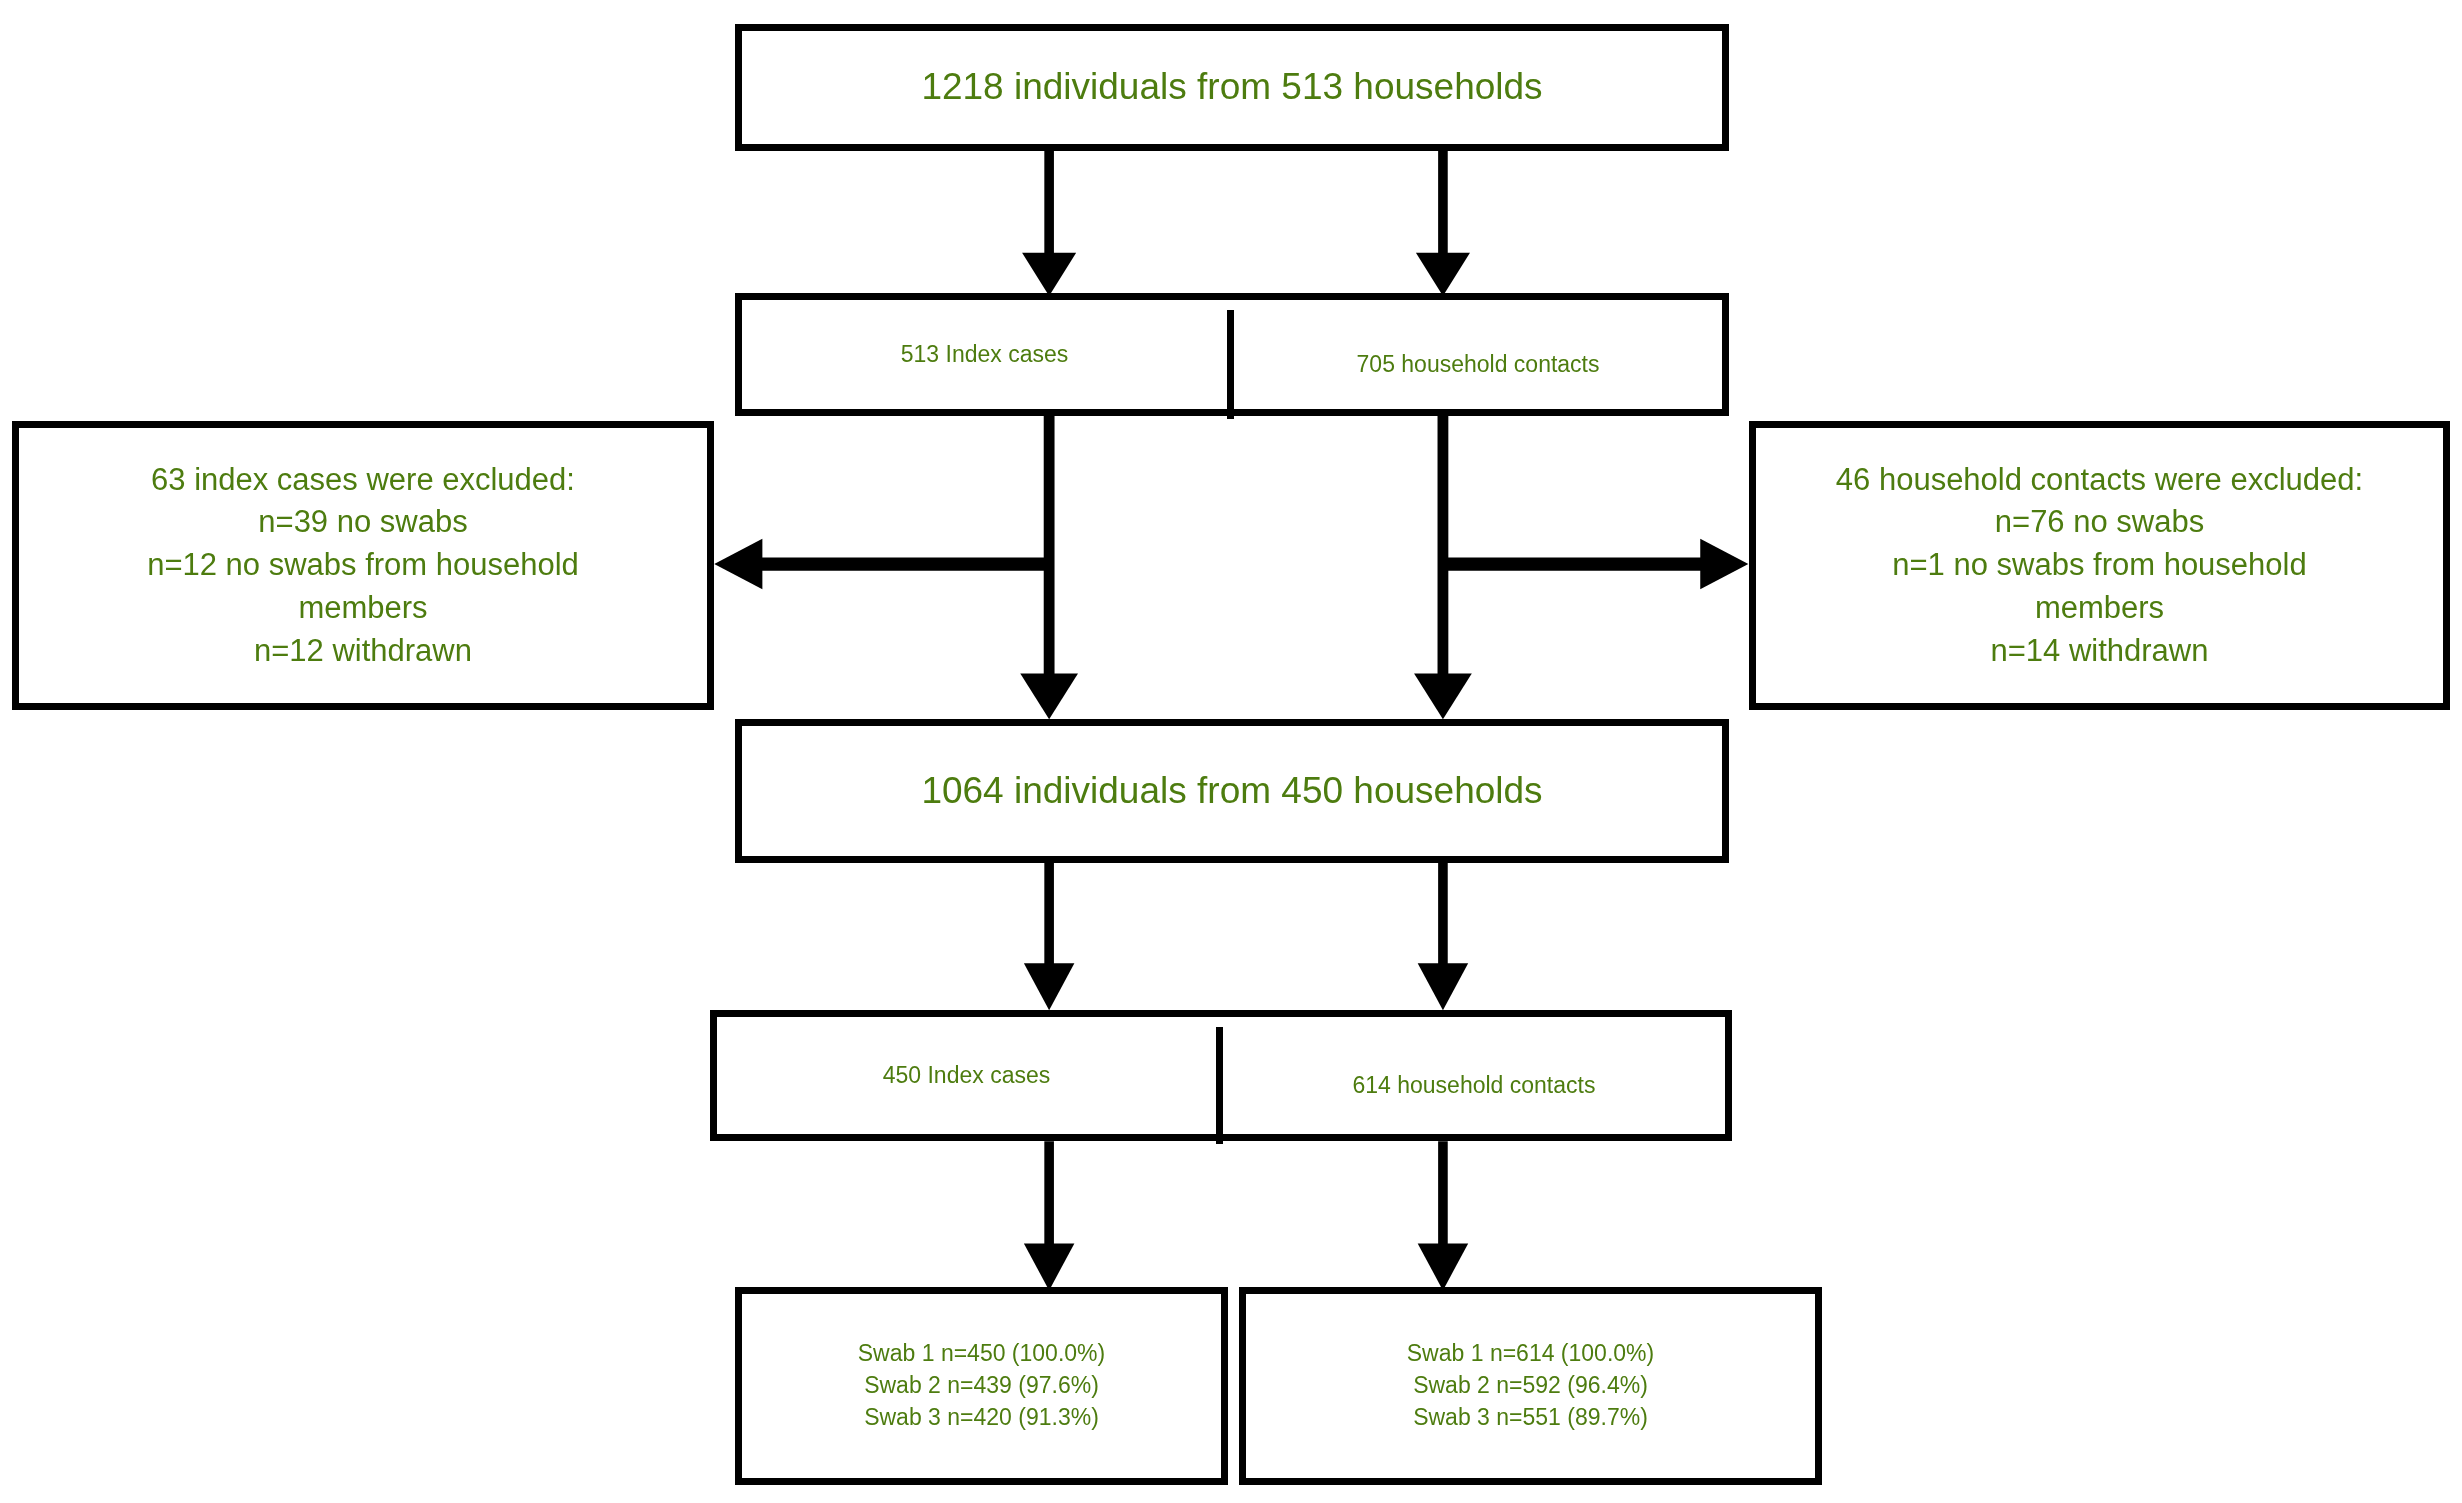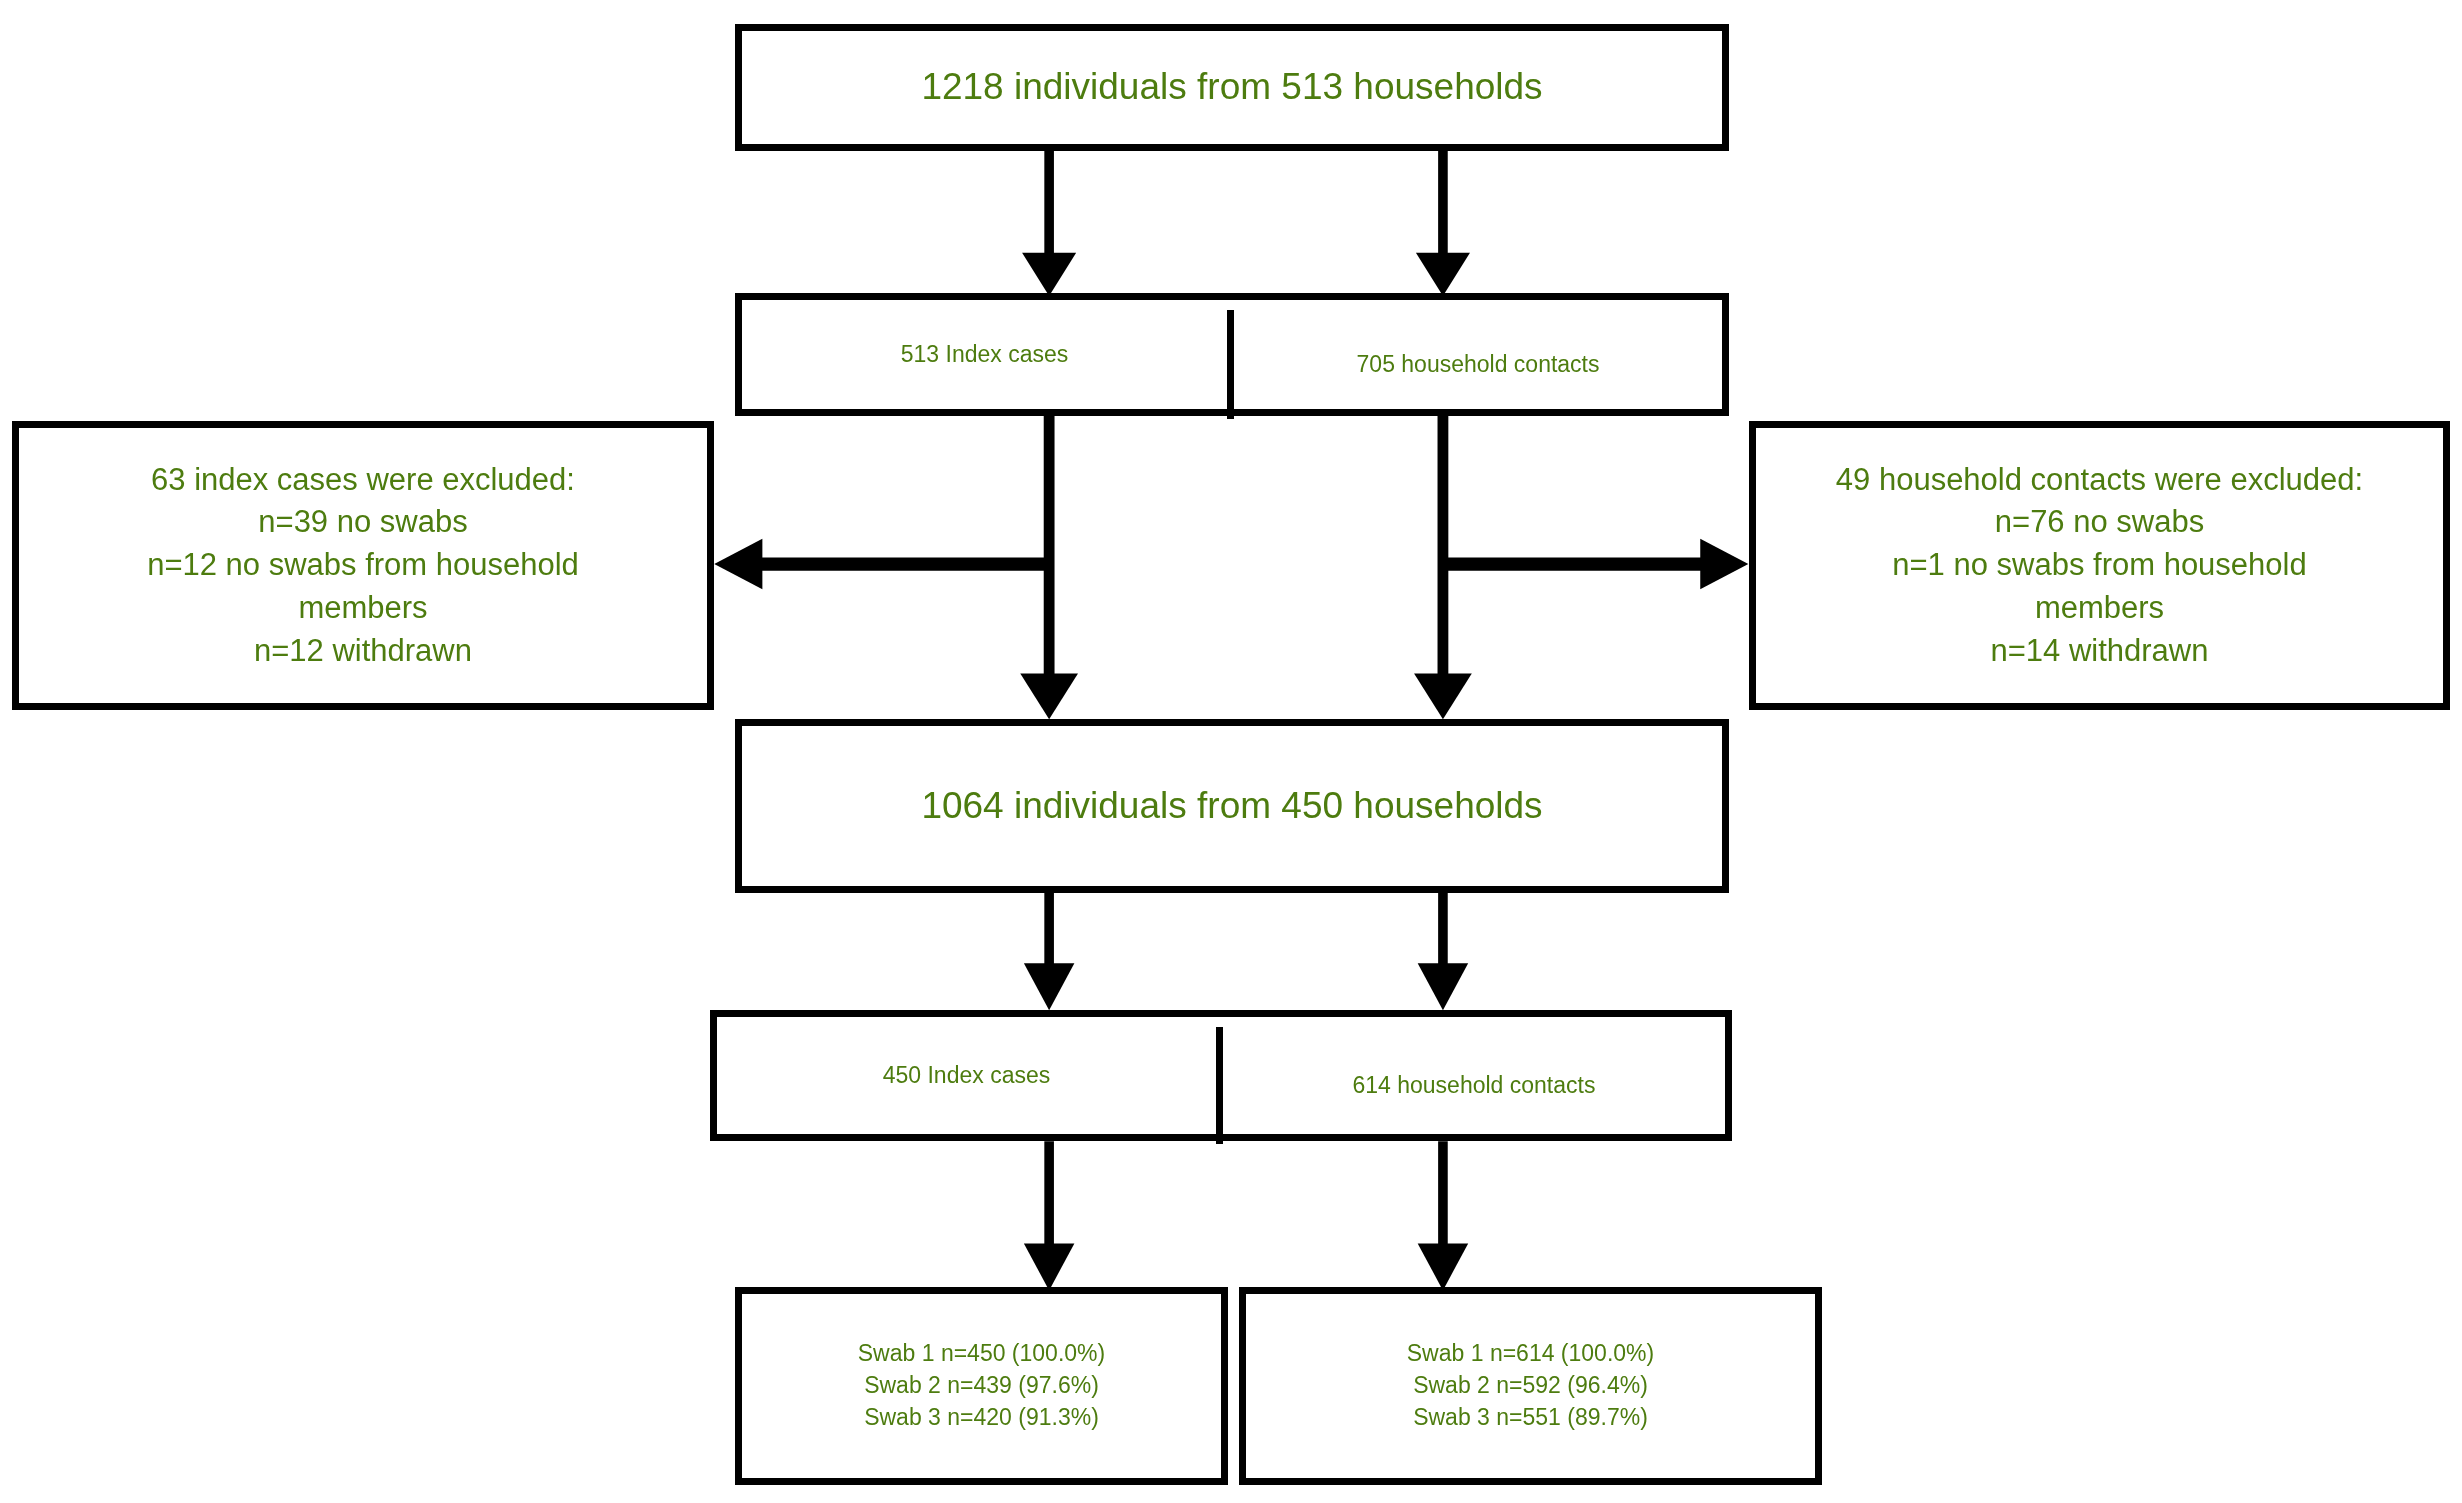"49 household contacts were excluded:" div { text: 49 -> 46 }
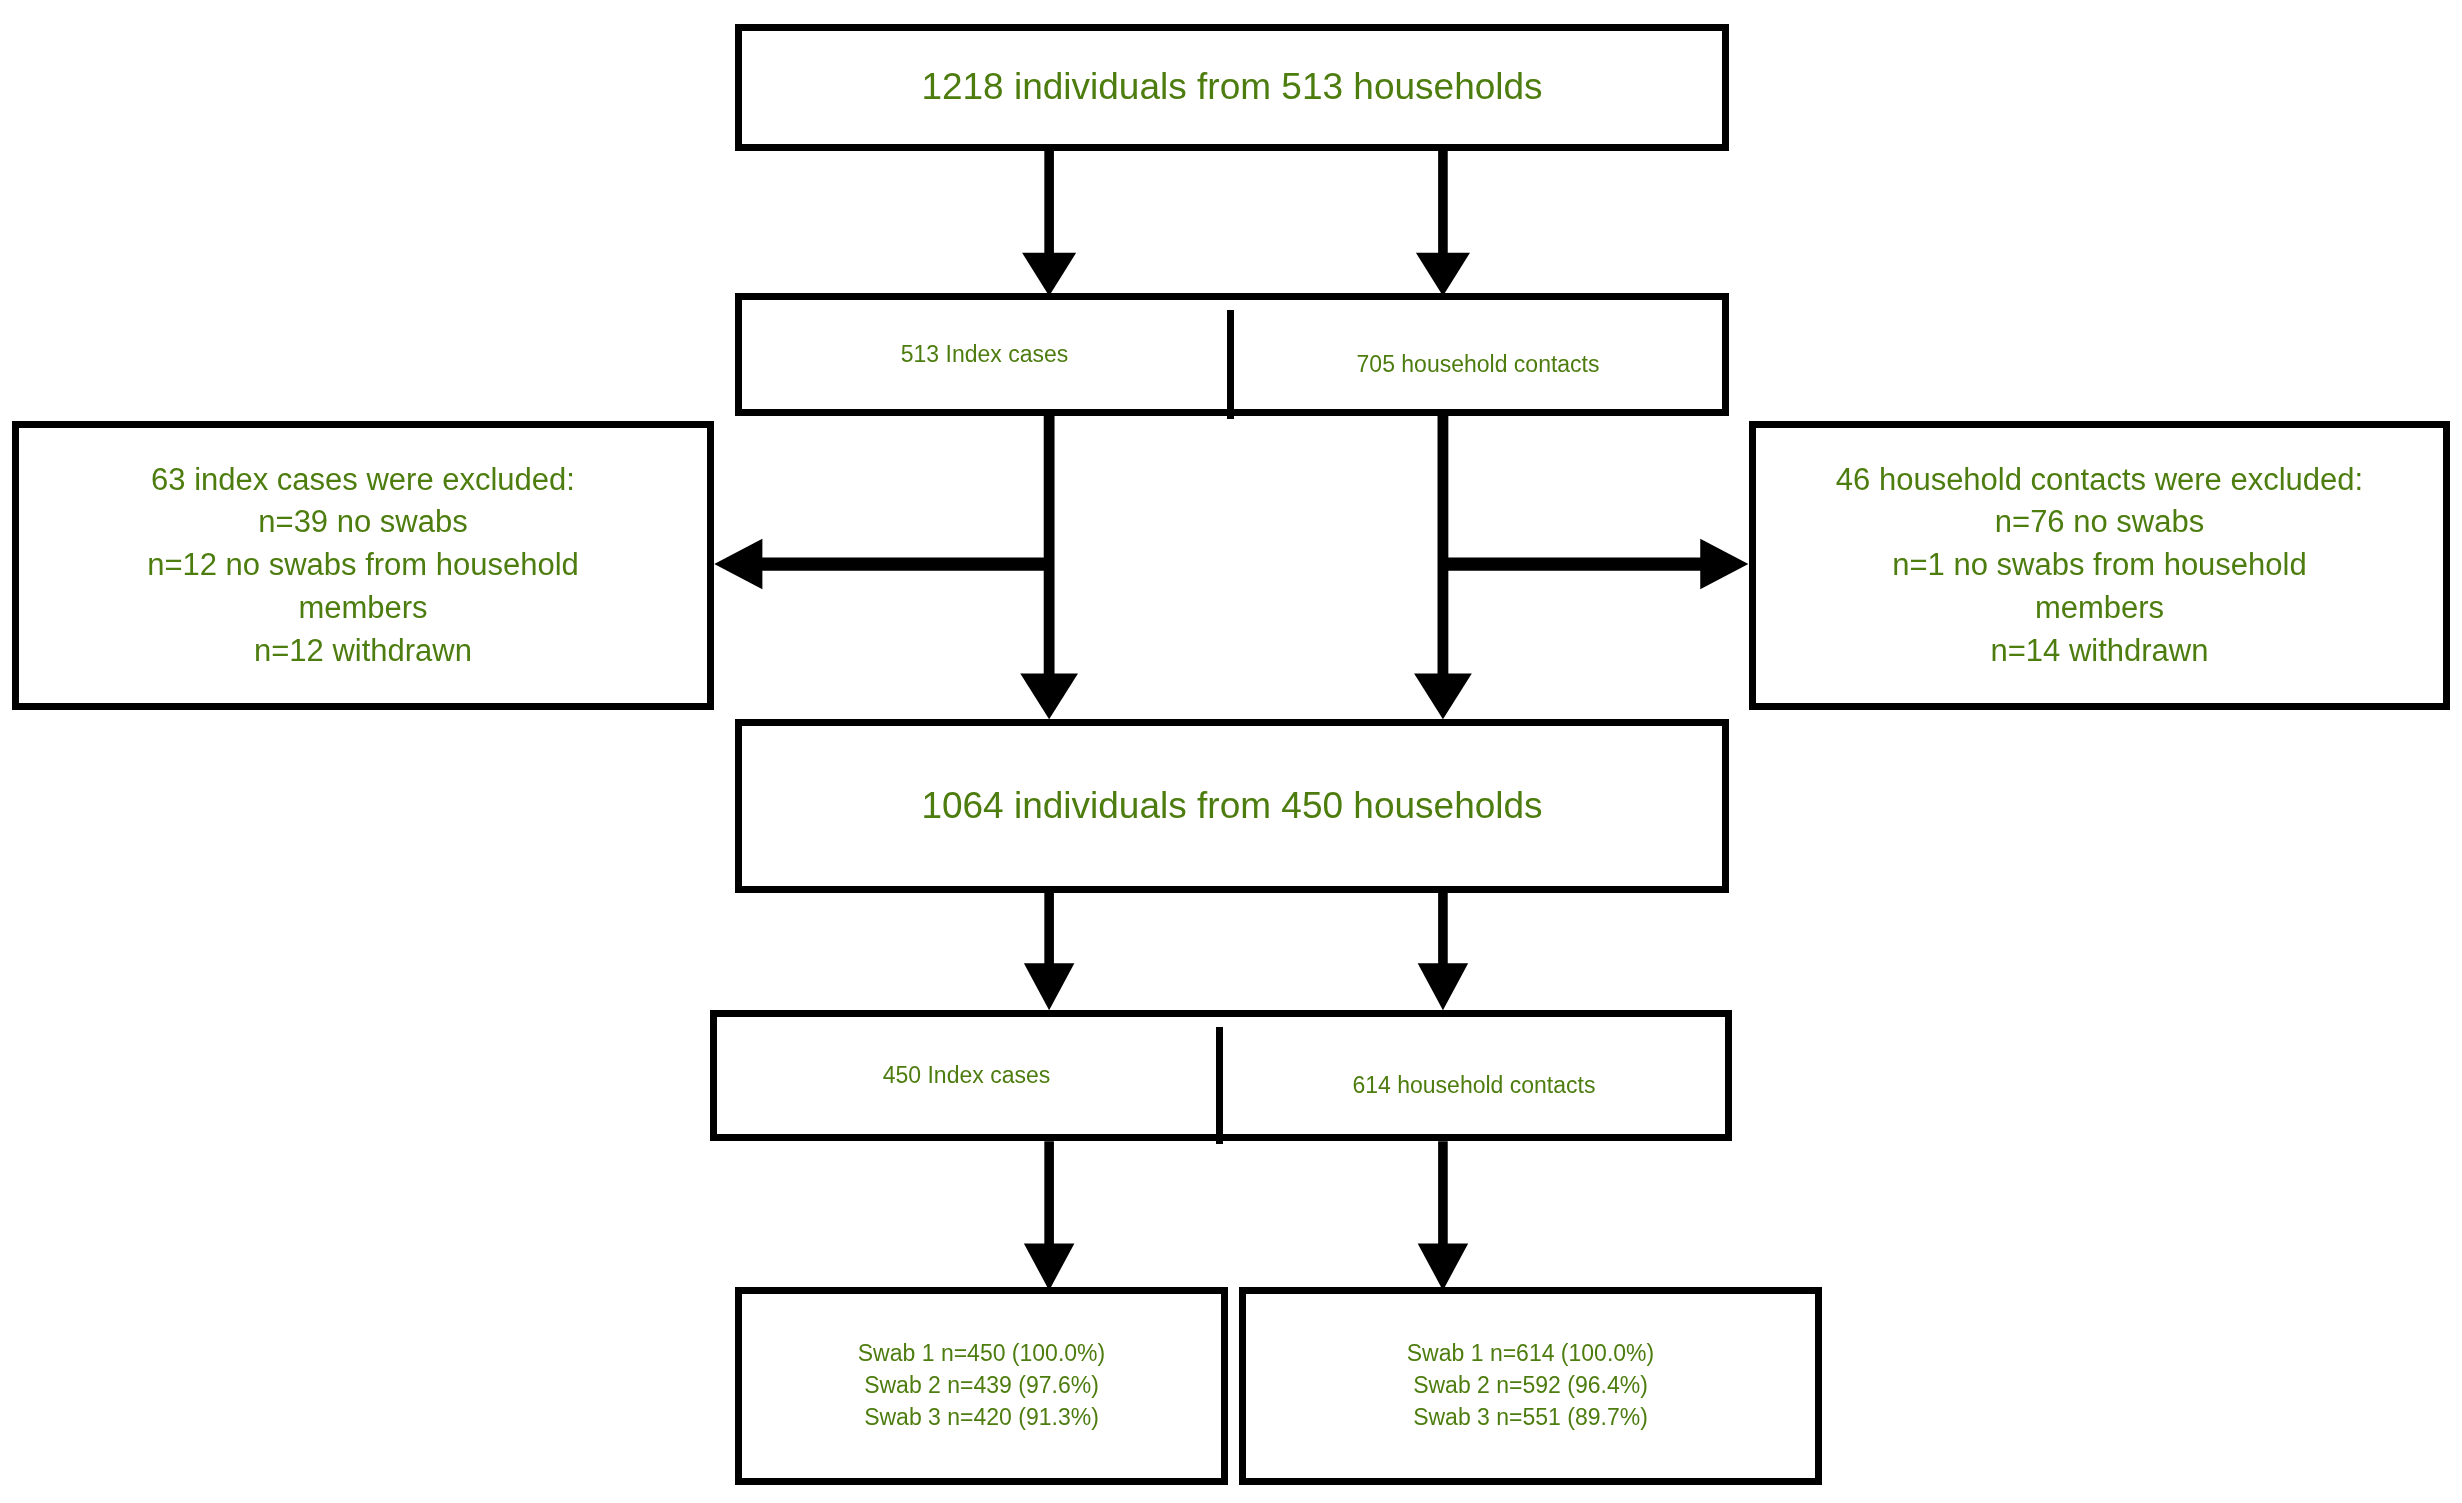"1064 individuals from 450 households" div.node-box { height: 174px -> 144px }
